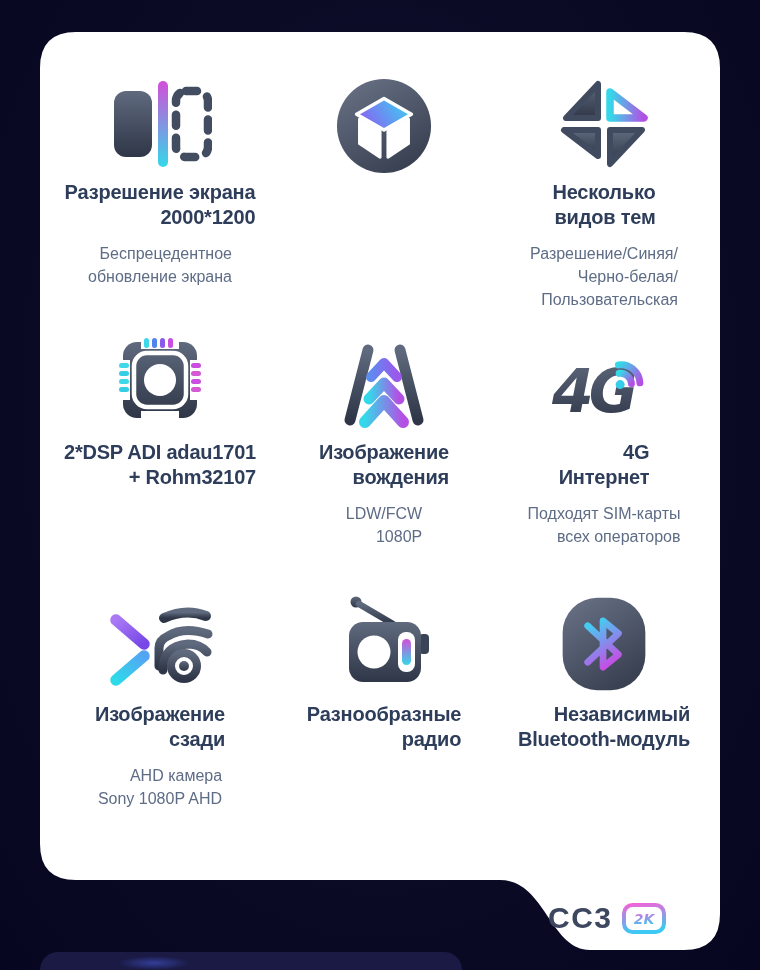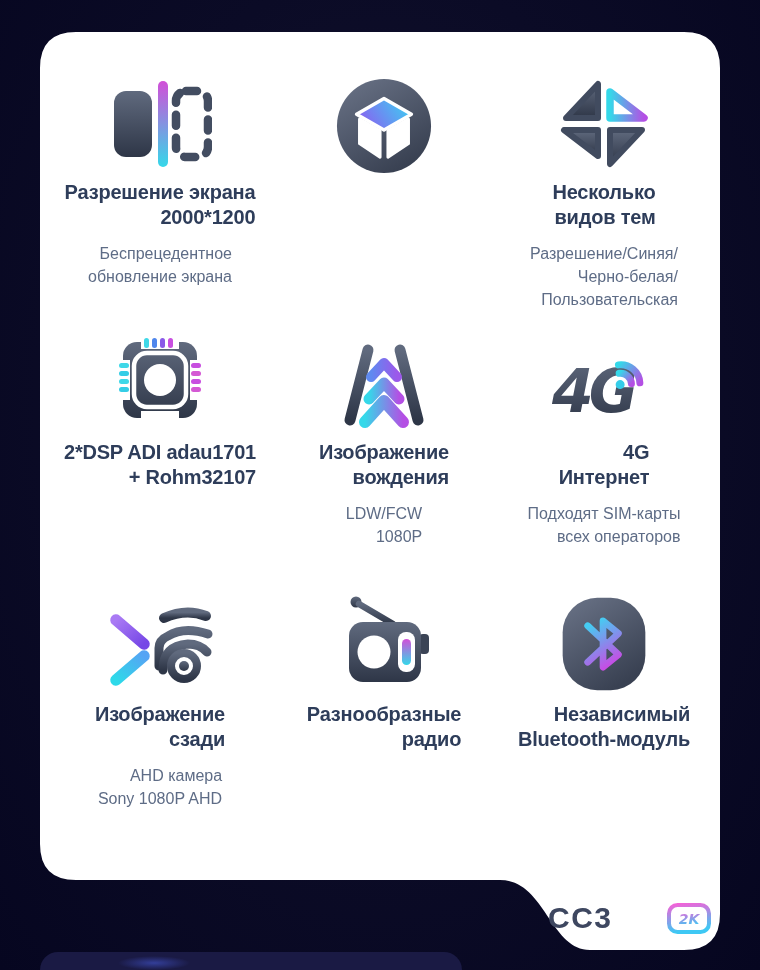"CC3" .brand { justify-content: space-between -> flex-start }
